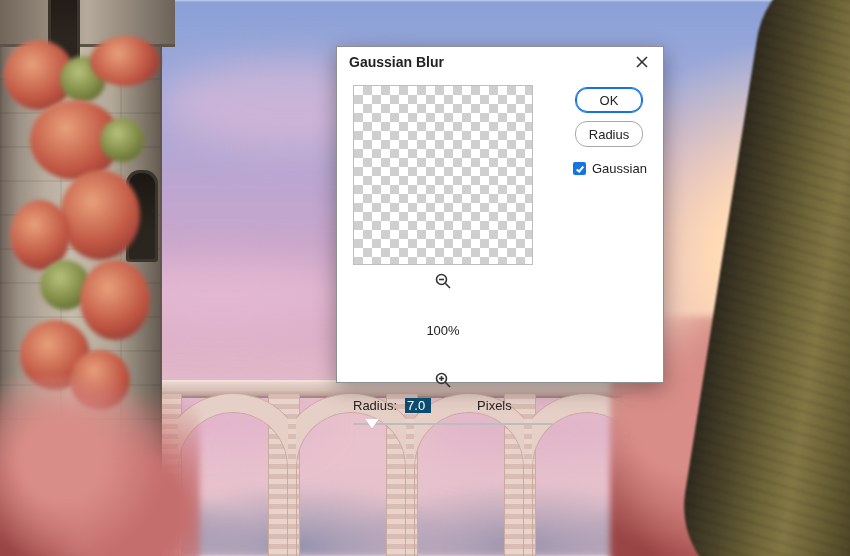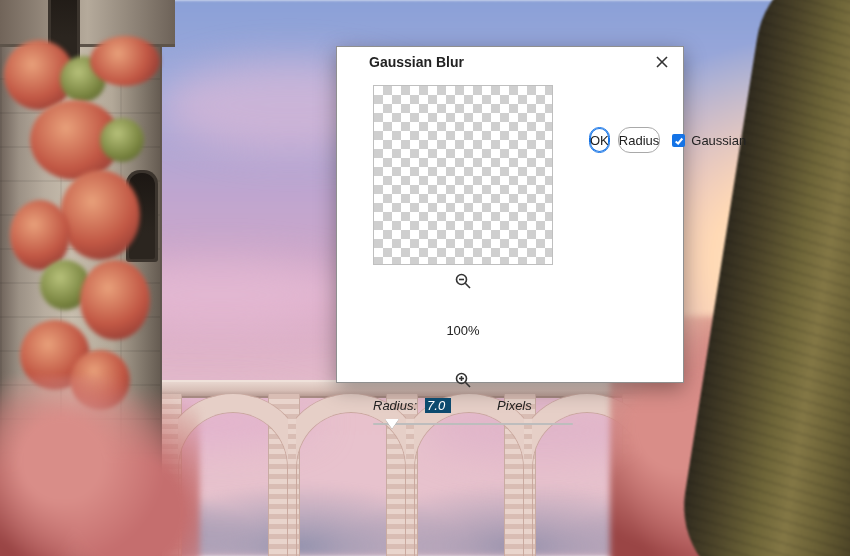"Gaussian Blur" .dialog { padding-left: 20px -> none }
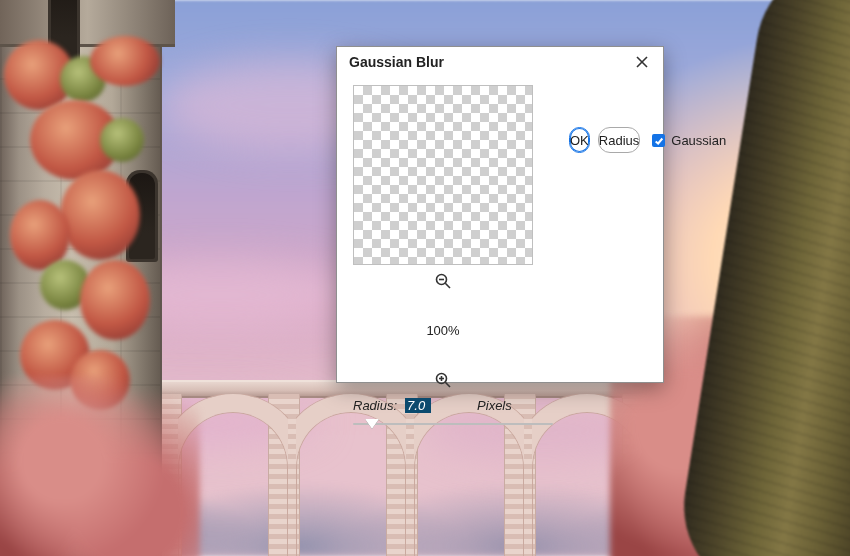"OK" .side { flex-direction: row -> column; margin-top: 40px -> none }
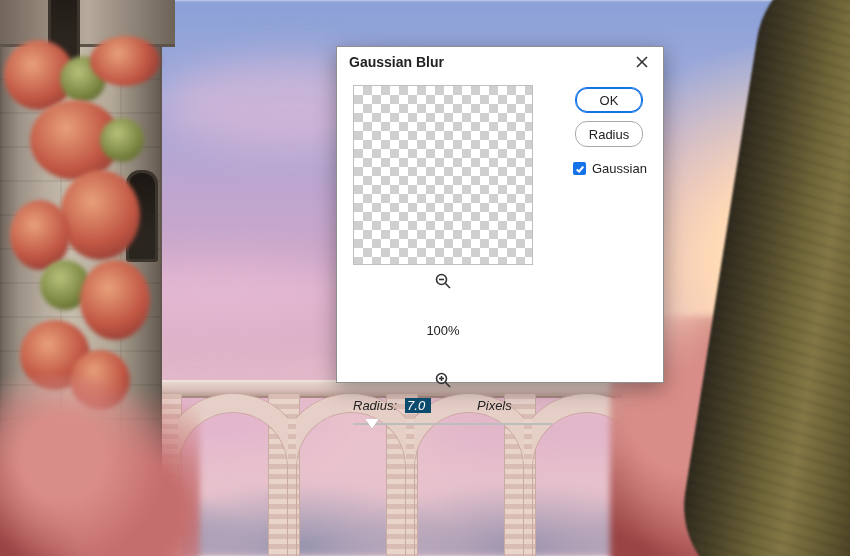"Radius:" .radrow { font-style: italic -> none }
